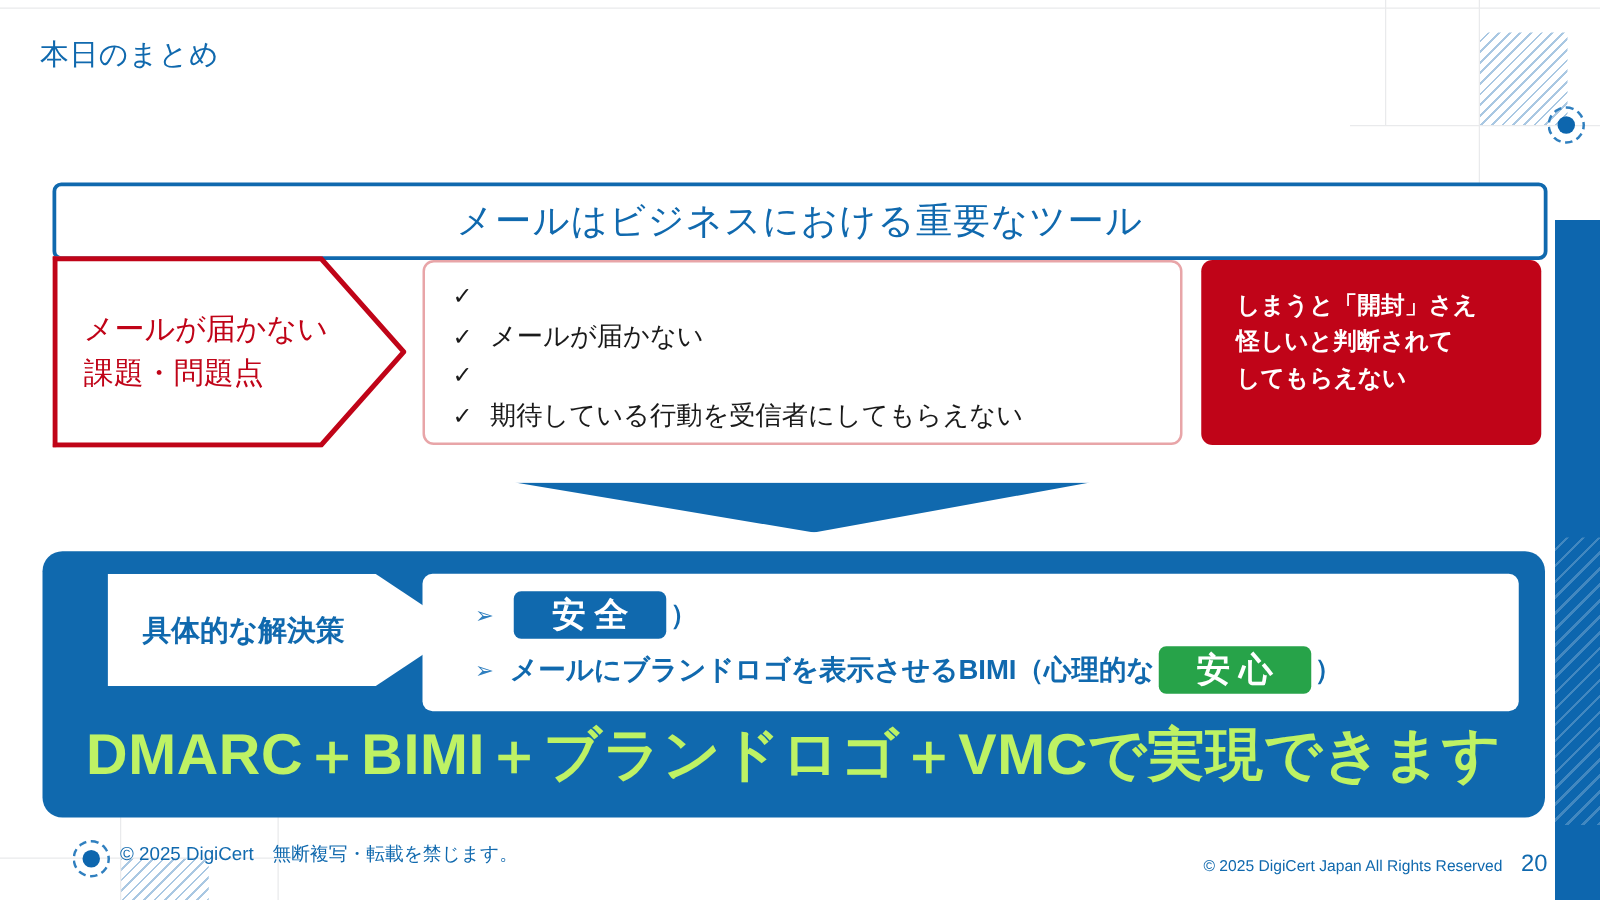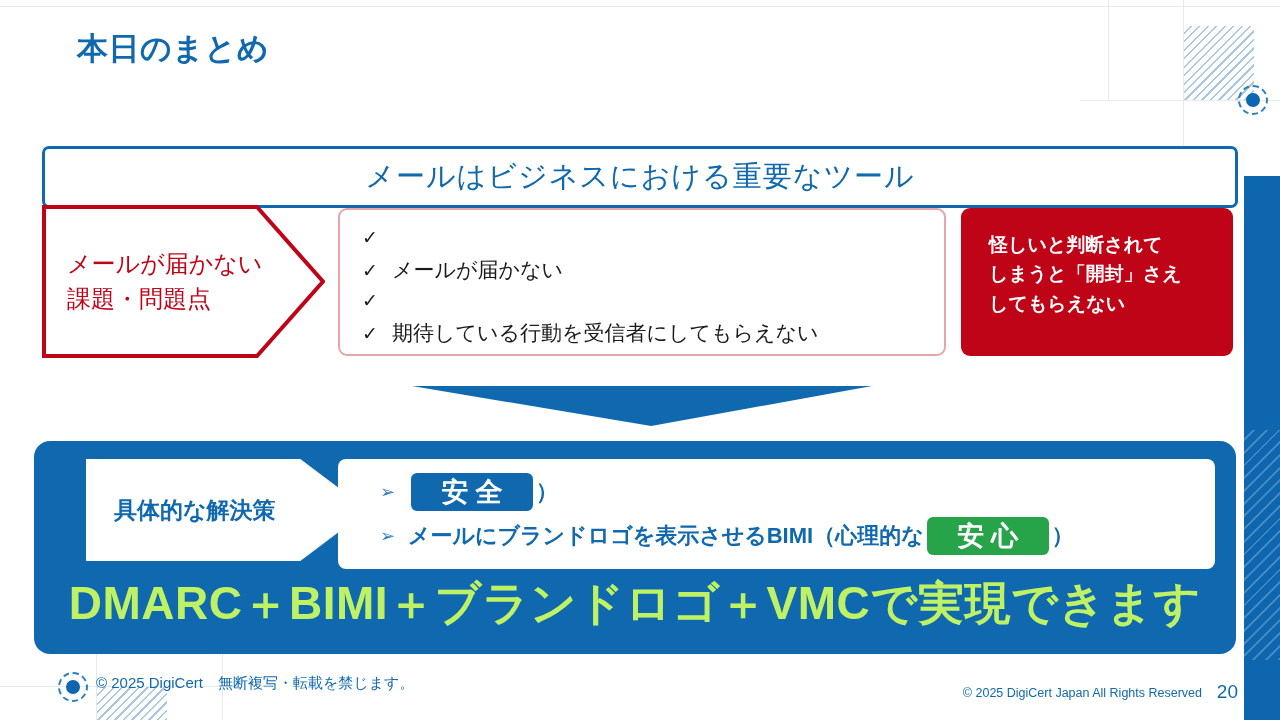"本日のまとめ" .slide-title { font-size: 31px -> 23px; font-weight: bold -> normal; margin-left: 45px -> none }
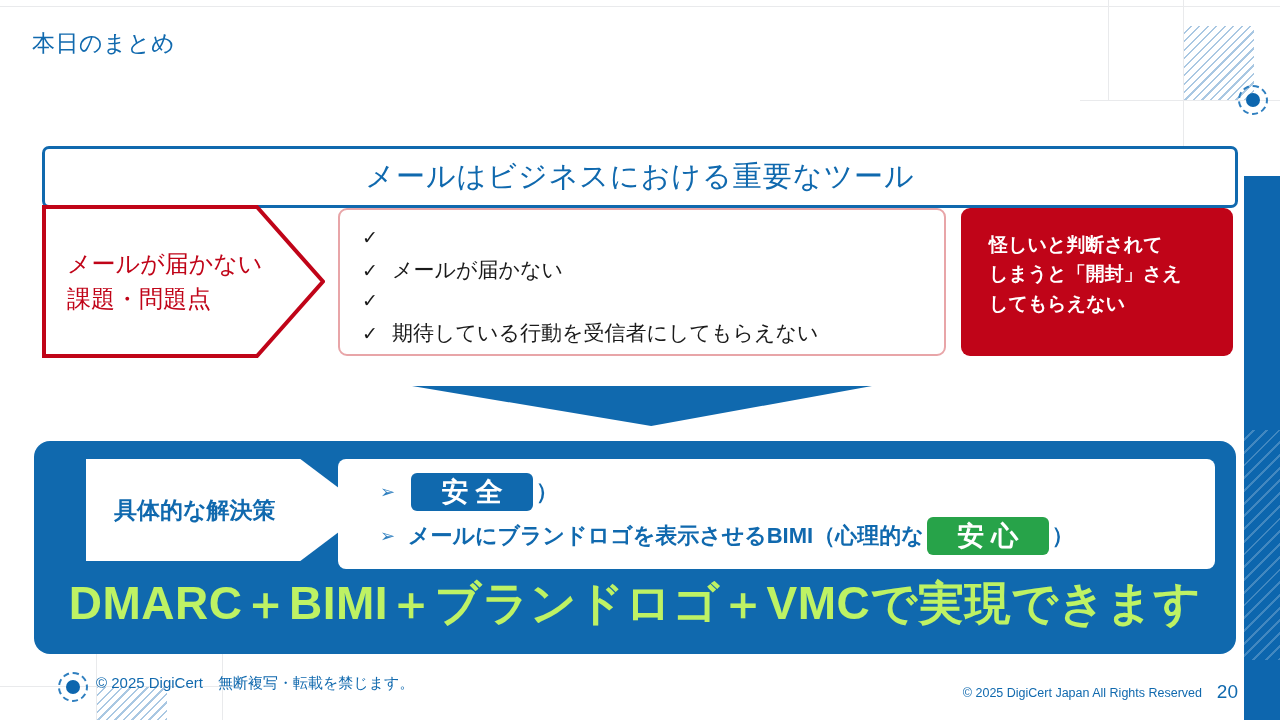"怪しいと判断されて" div.warn-line { order: before "しまうと「開封」さえ" -> after "しまうと「開封」さえ" }
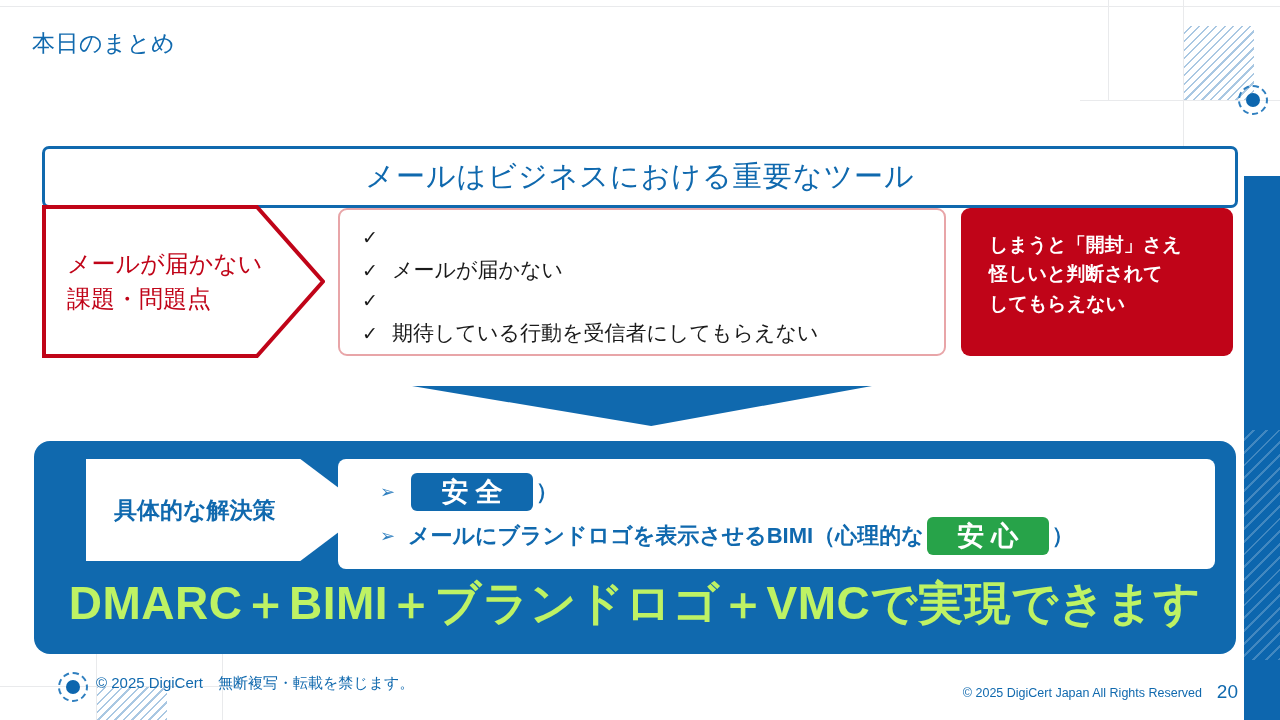"具体的な解決策" .solution-chevron { height: 102px -> 90px }
